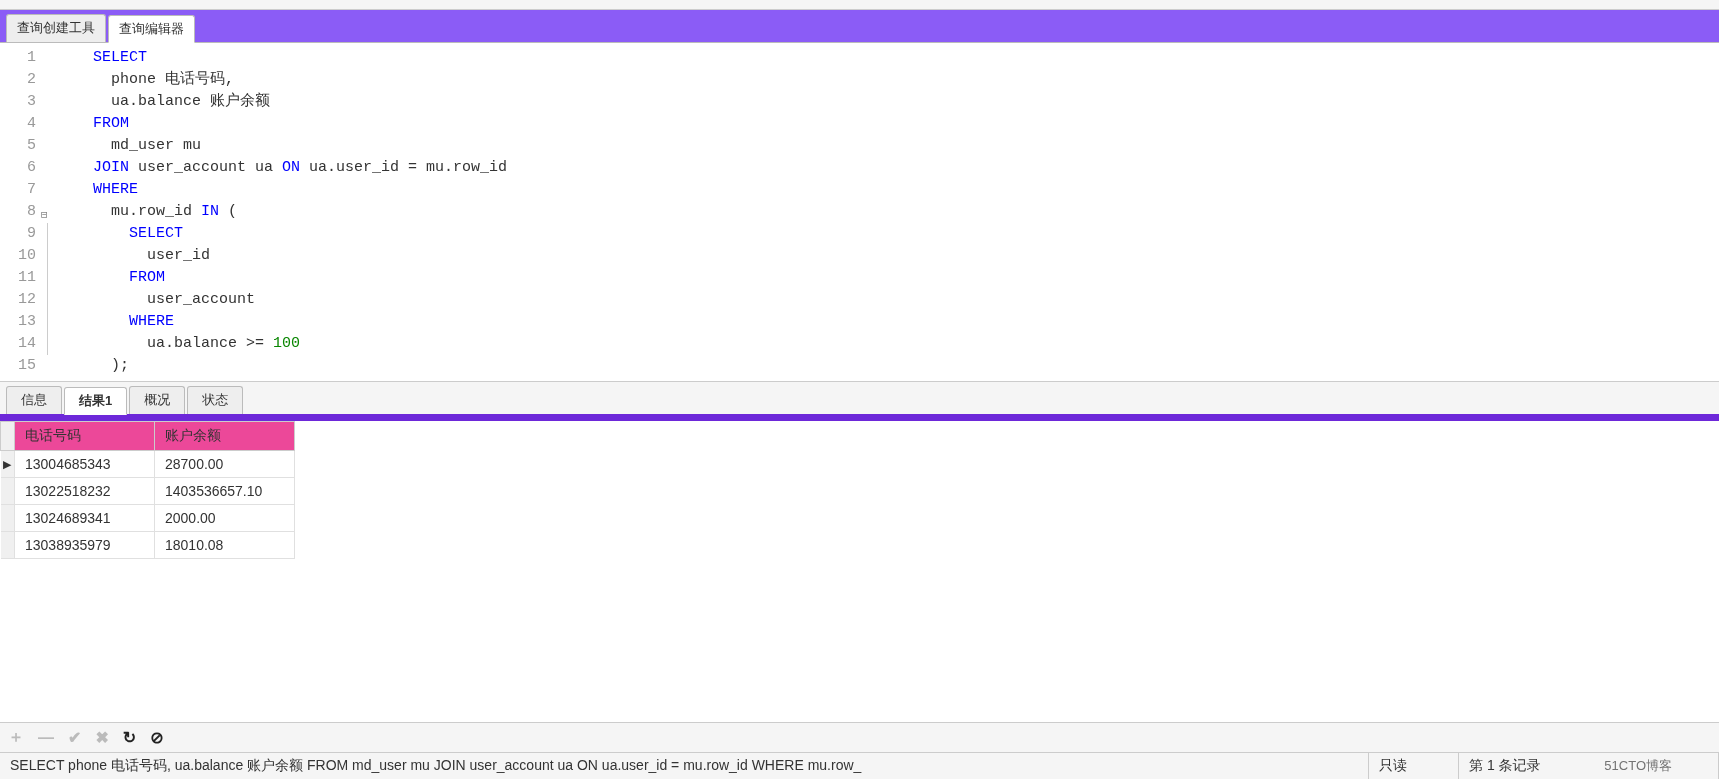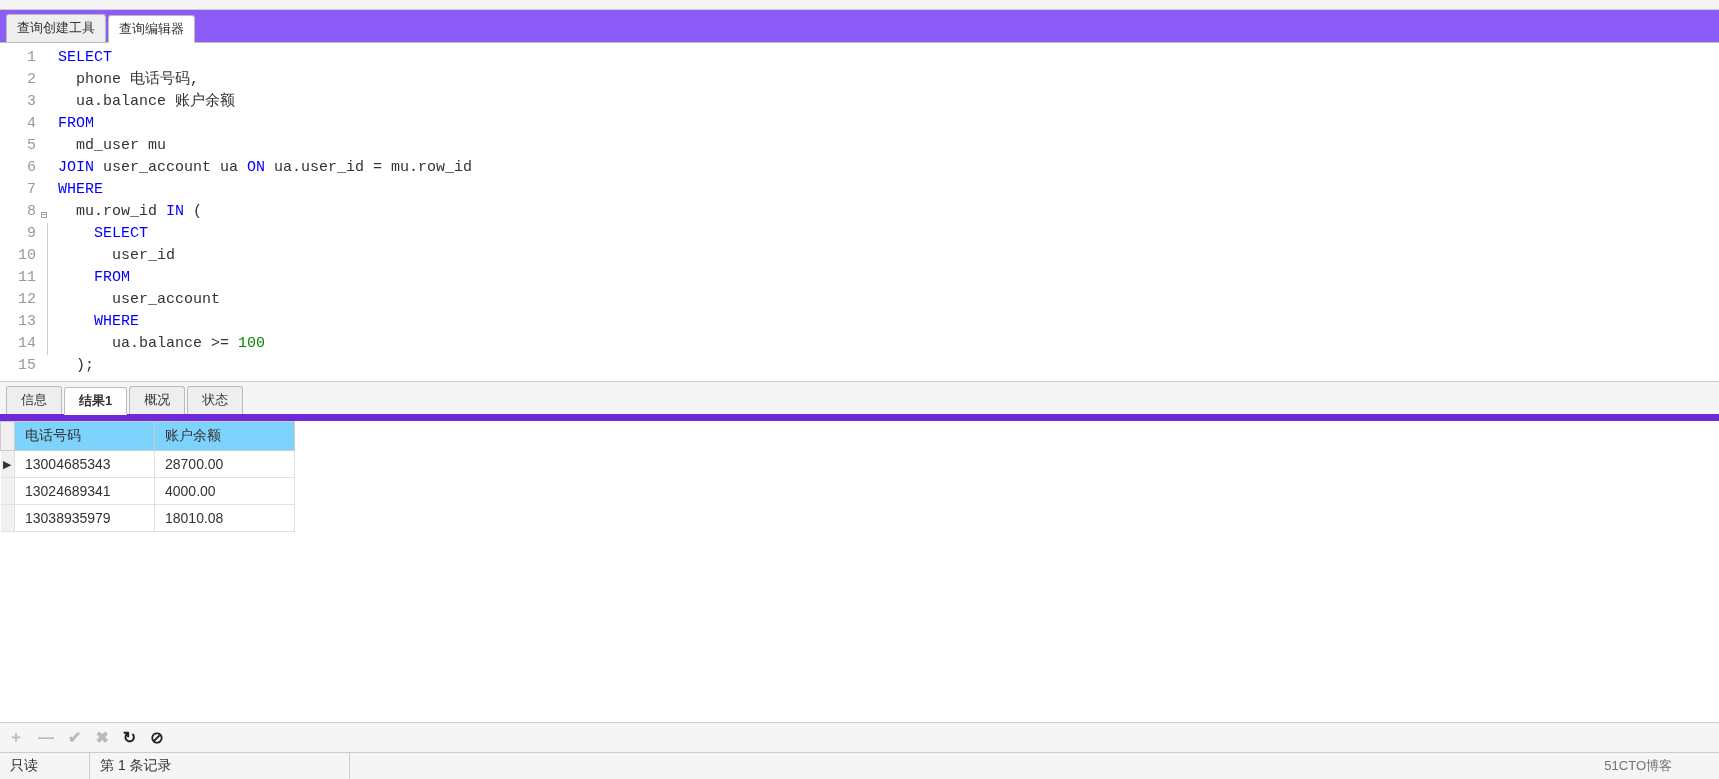"SELECT" .code { margin-left: none -> 35px }
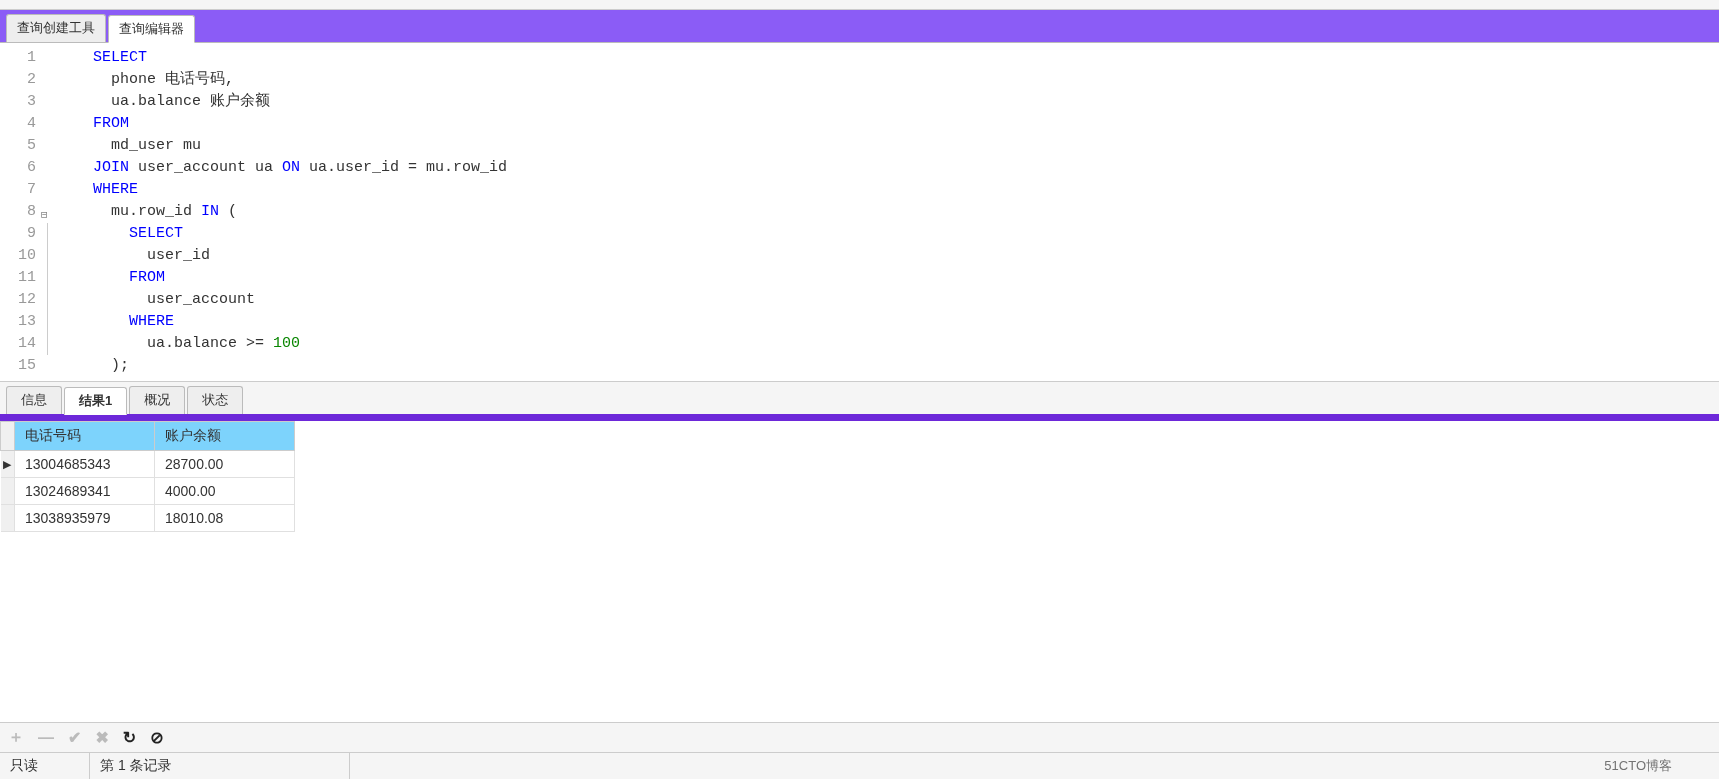"电话号码" table.result-grid th { background: #7dd3fc -> #ec4899 }
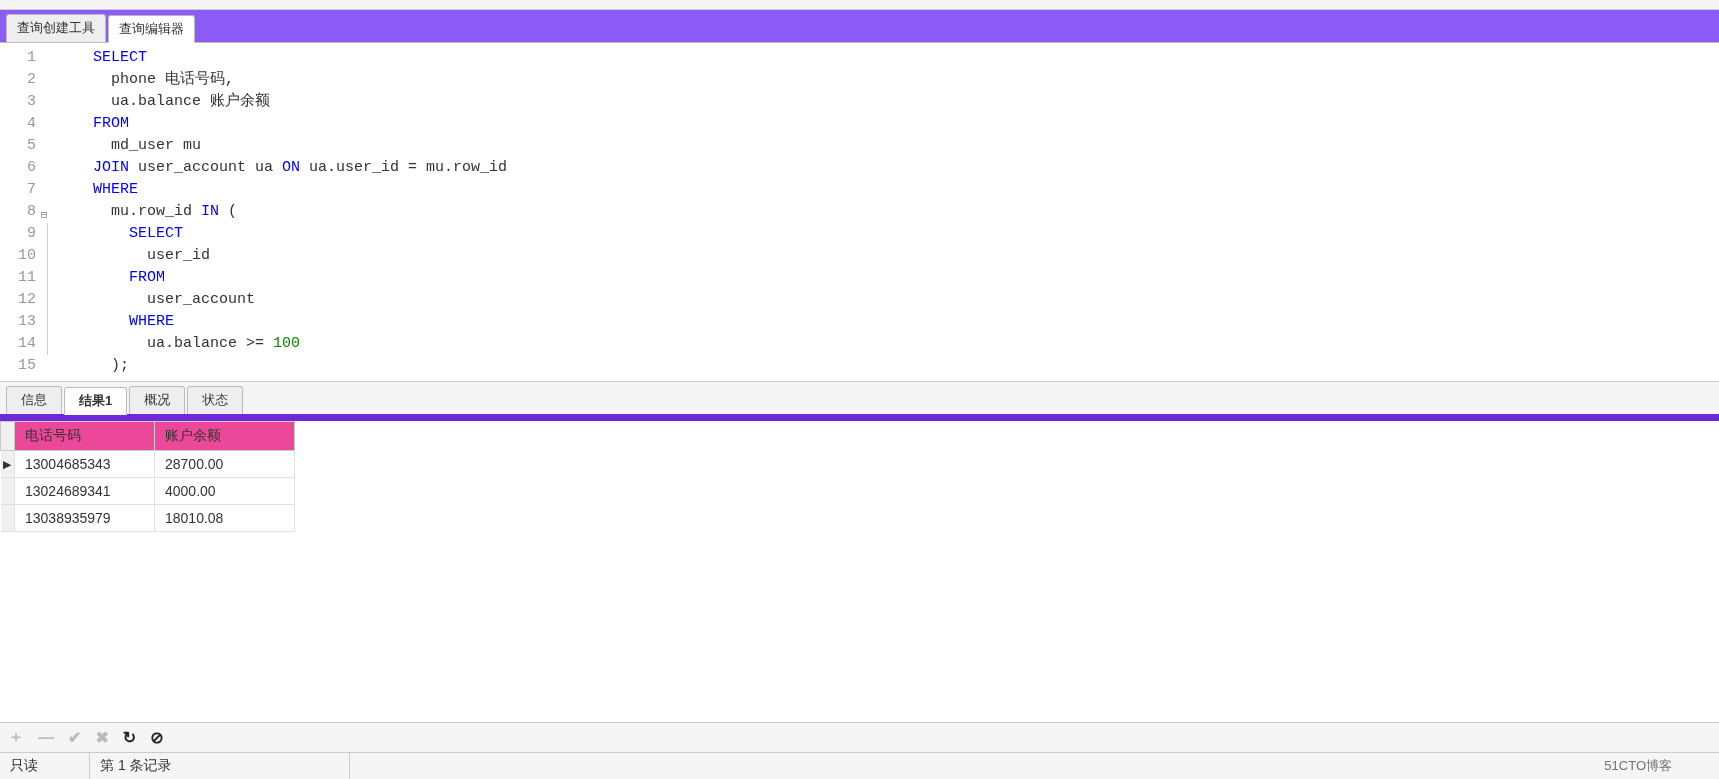"13022518232" tr { html: none -> <tr> <td></td> <td>13022518232</td> <td>1403536657.10</td> </tr> }
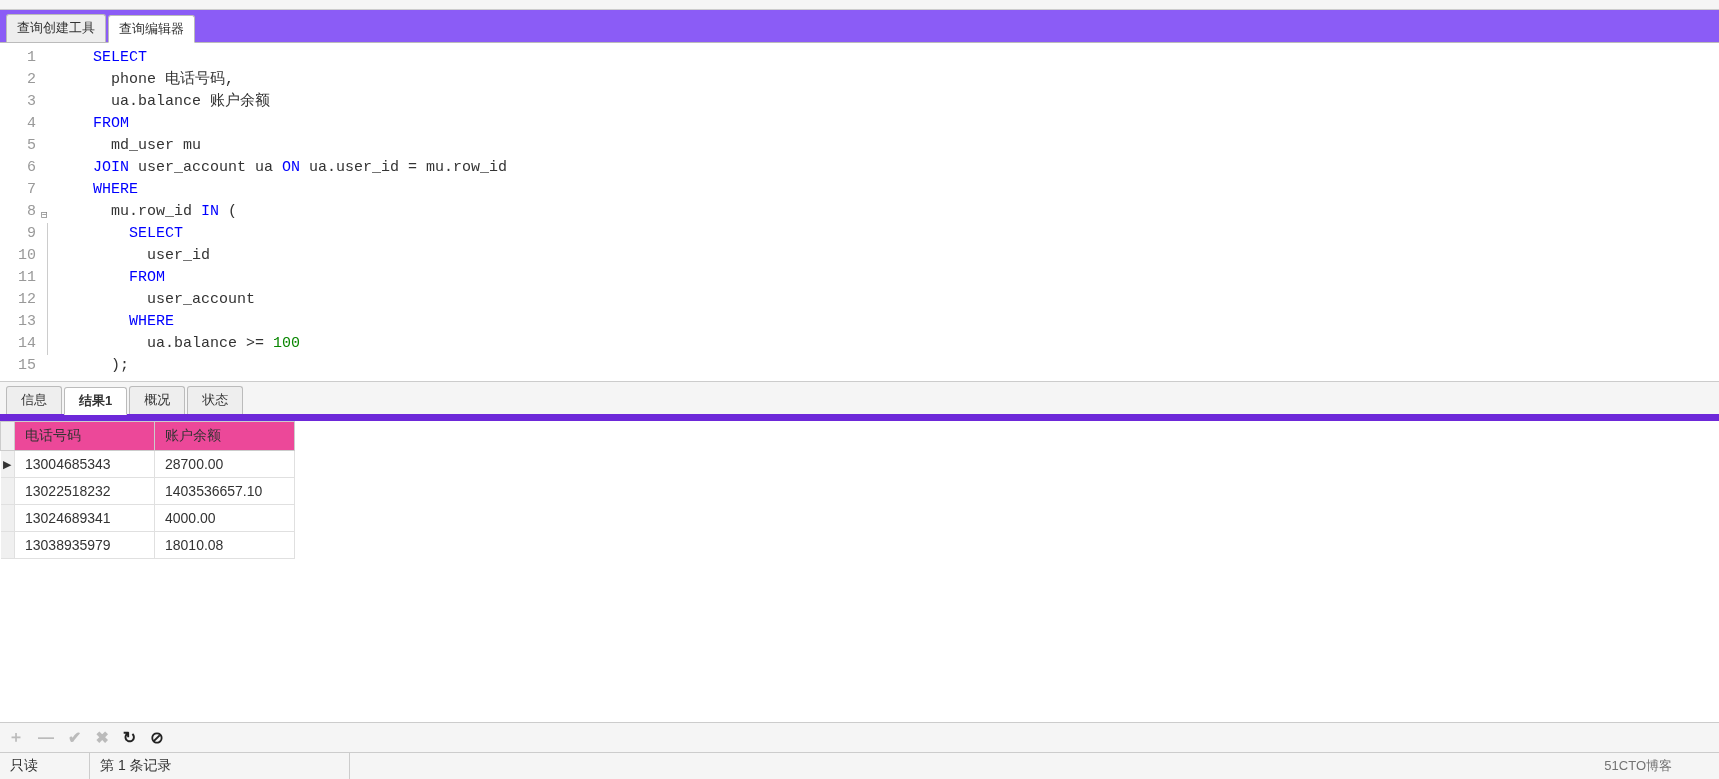"4000.00" td { text: 4000.00 -> 2000.00 }
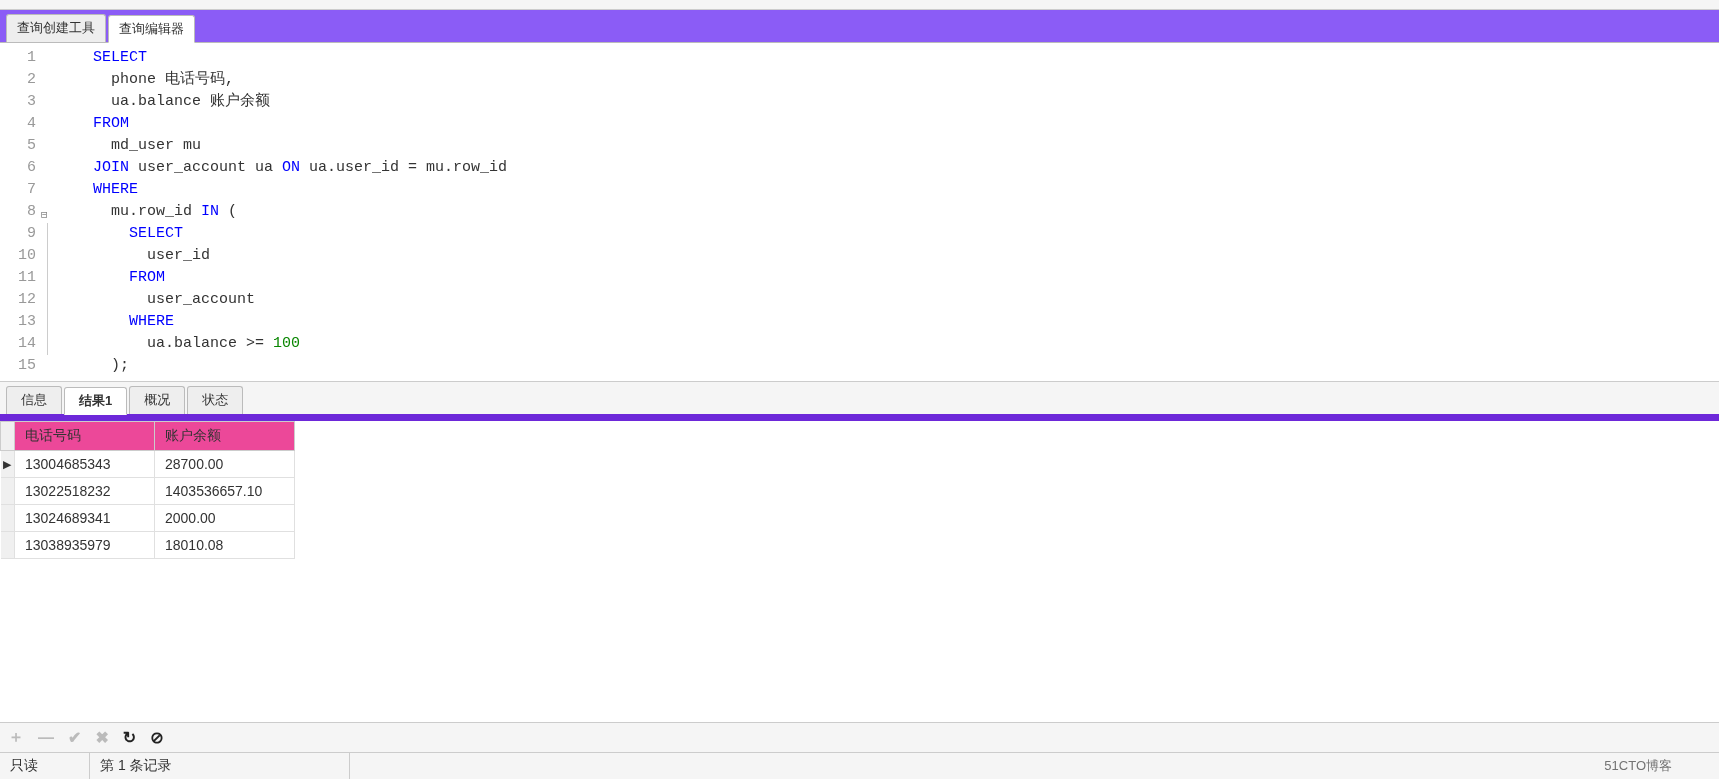"SELECT phone 电话号码, ua.balance 账户余额" div.sb-cell { html: none -> <div>SELECT phone 电话号码, ua.balance 账户余额 FROM md_user mu JOIN user_account ua ON ua.user_id = mu.row_id WHERE mu.row_</div> }
